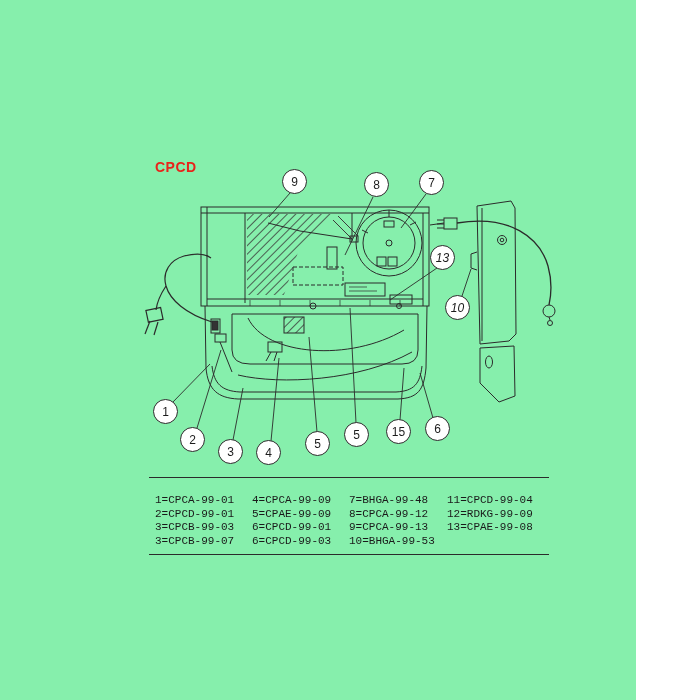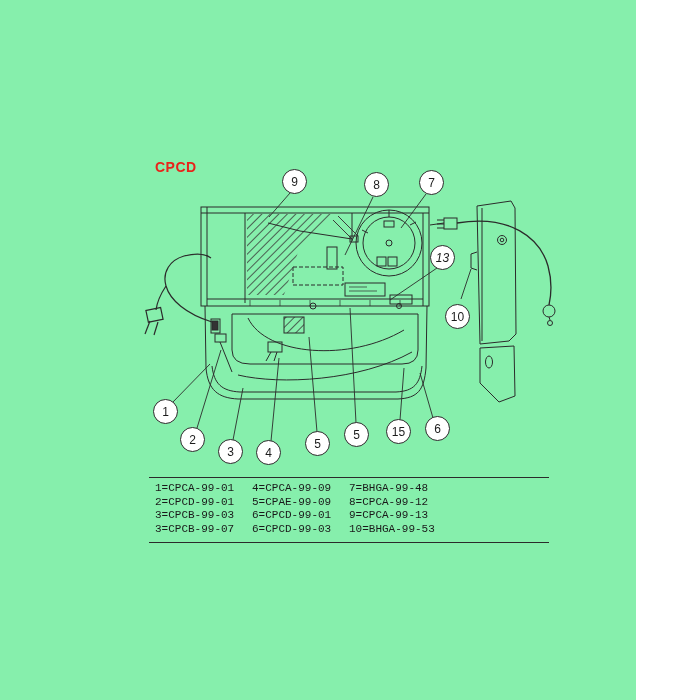"10" div.callout { font-style: none -> italic; top: 304px -> 295px }
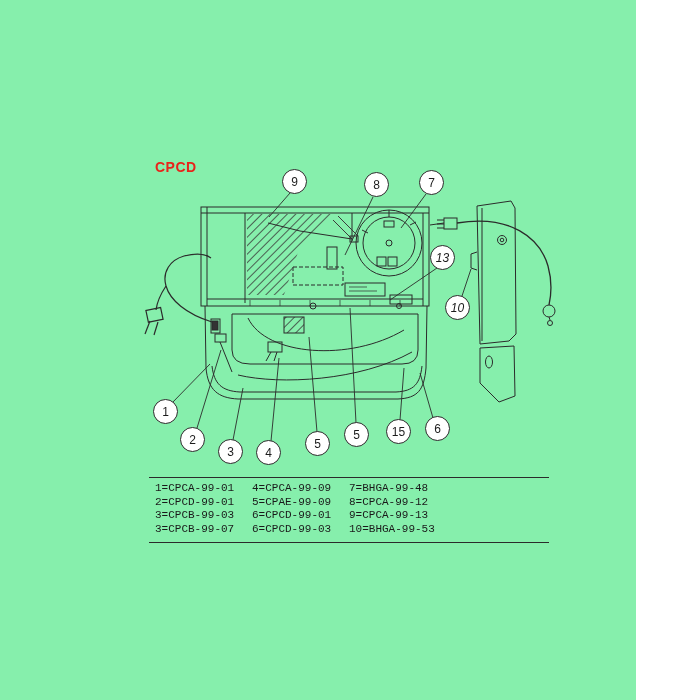"1=CPCA-99-01" .legend { padding: 4px 0 6px 6px -> 16px 0 6px 6px }
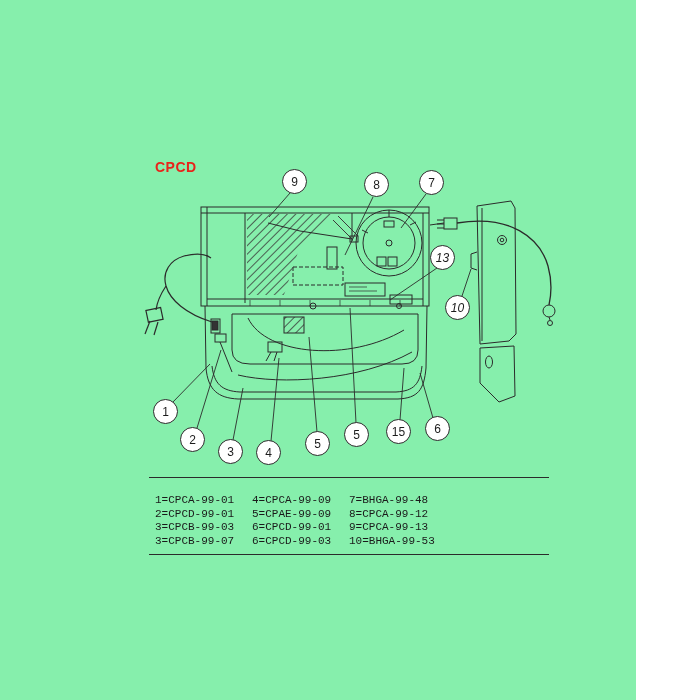"11=CPCD-99-04" div.legend-col { html: none -> <div> <div>11=CPCD-99-04</div> <div>12=RDKG-99-09</div> <div>13=CPAE-99-08</div> </div> }
